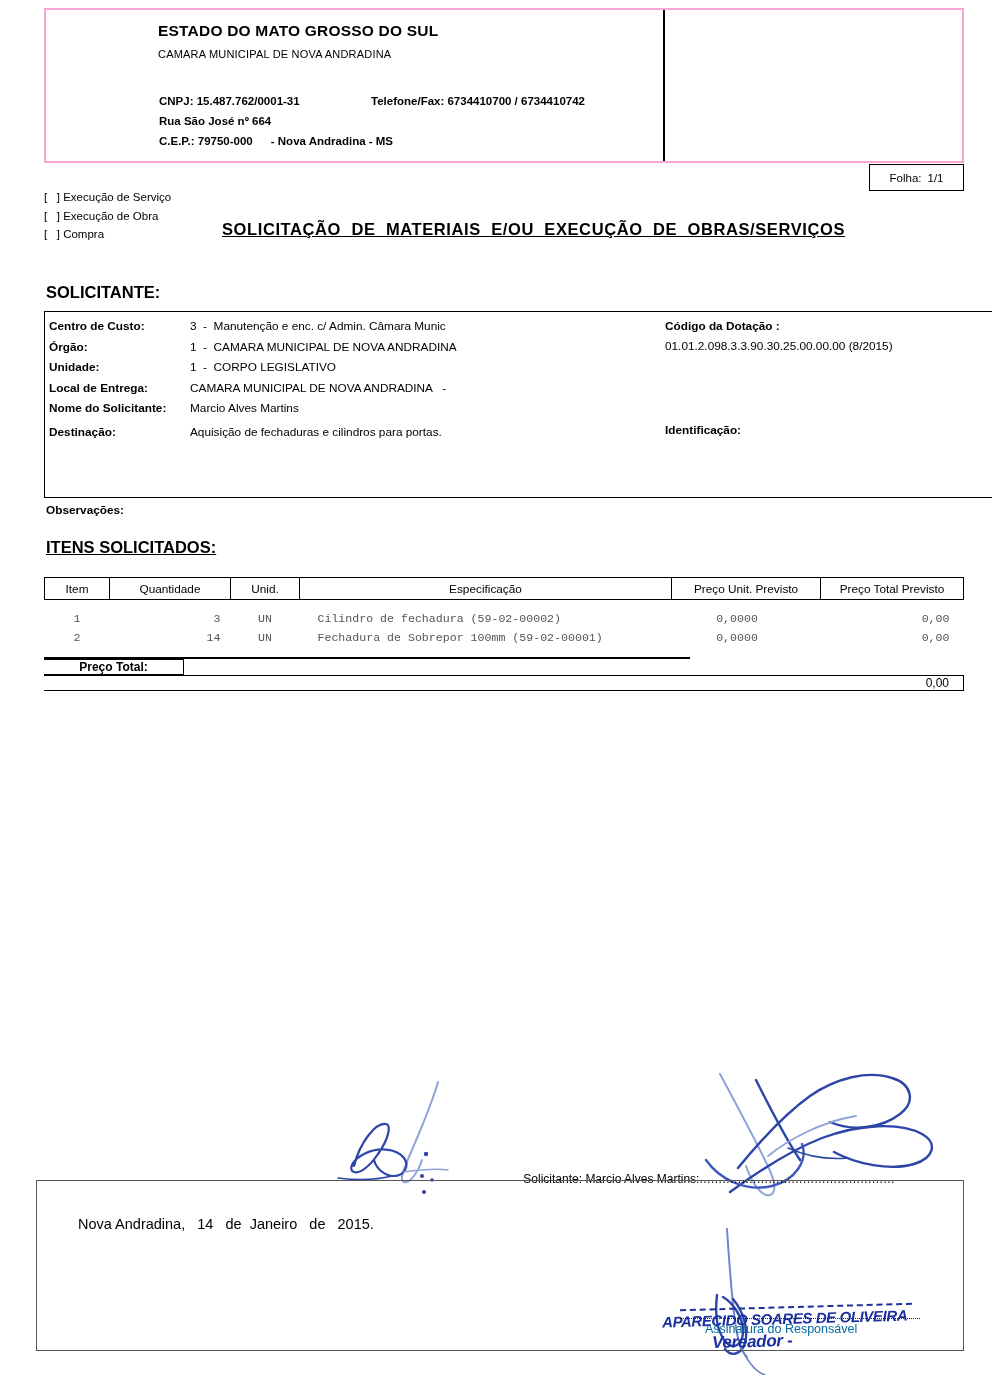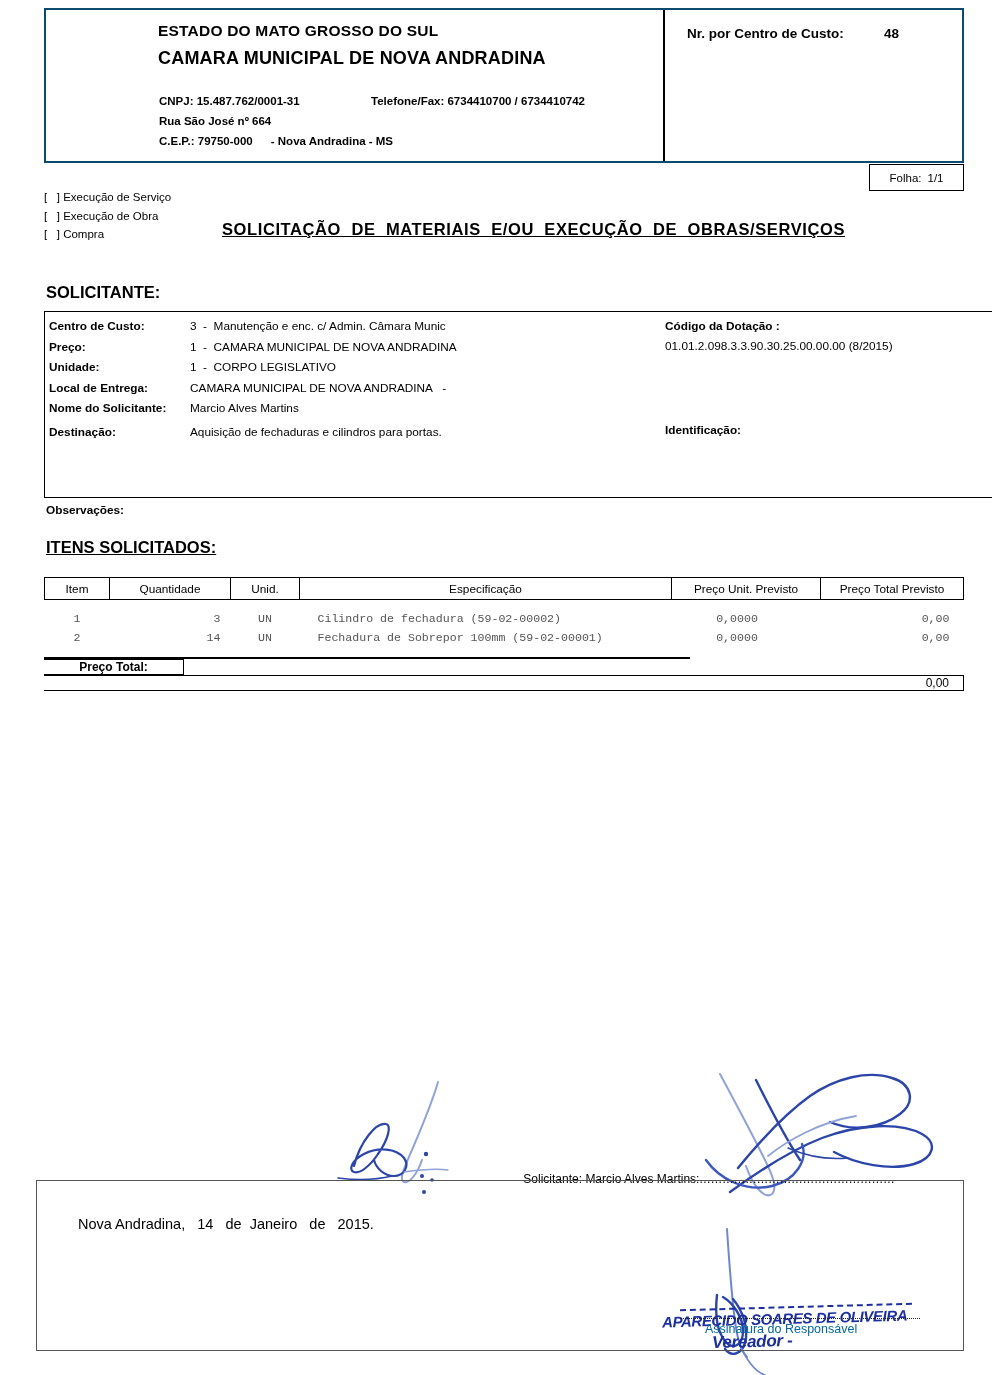"ESTADO DO MATO GROSSO DO" .header-wrap { border: 2px solid #0c4a6e -> 2px solid #f9a8d4 }
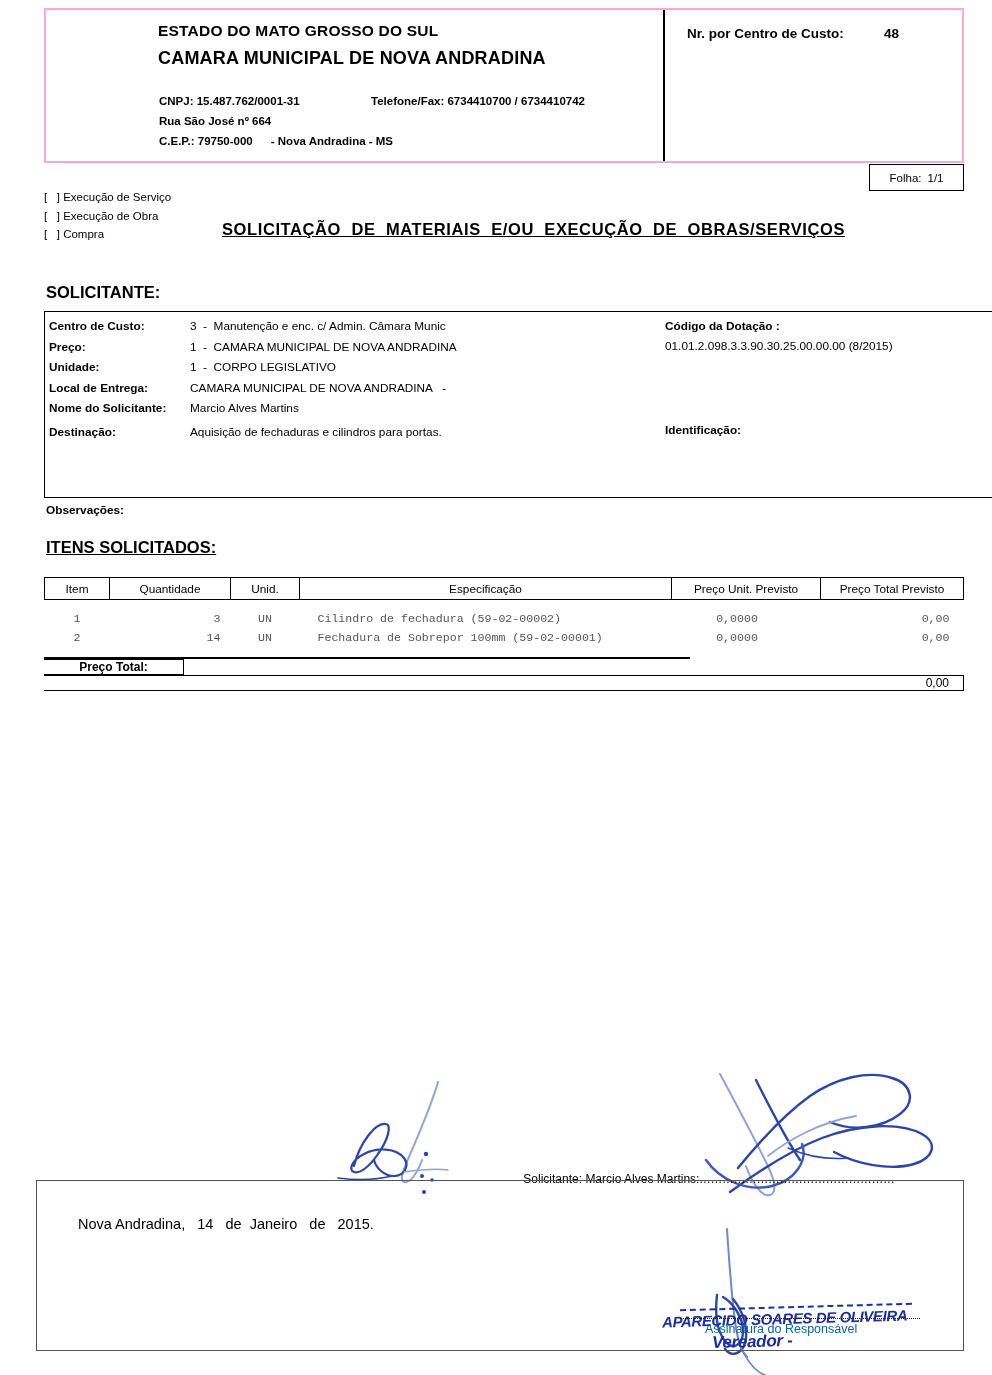"Nr. por Centro de Custo:" div.hr-bot { html: <div> <div>Nr. por Centro de Custo:</div> <div>48</div> </div> -> none }
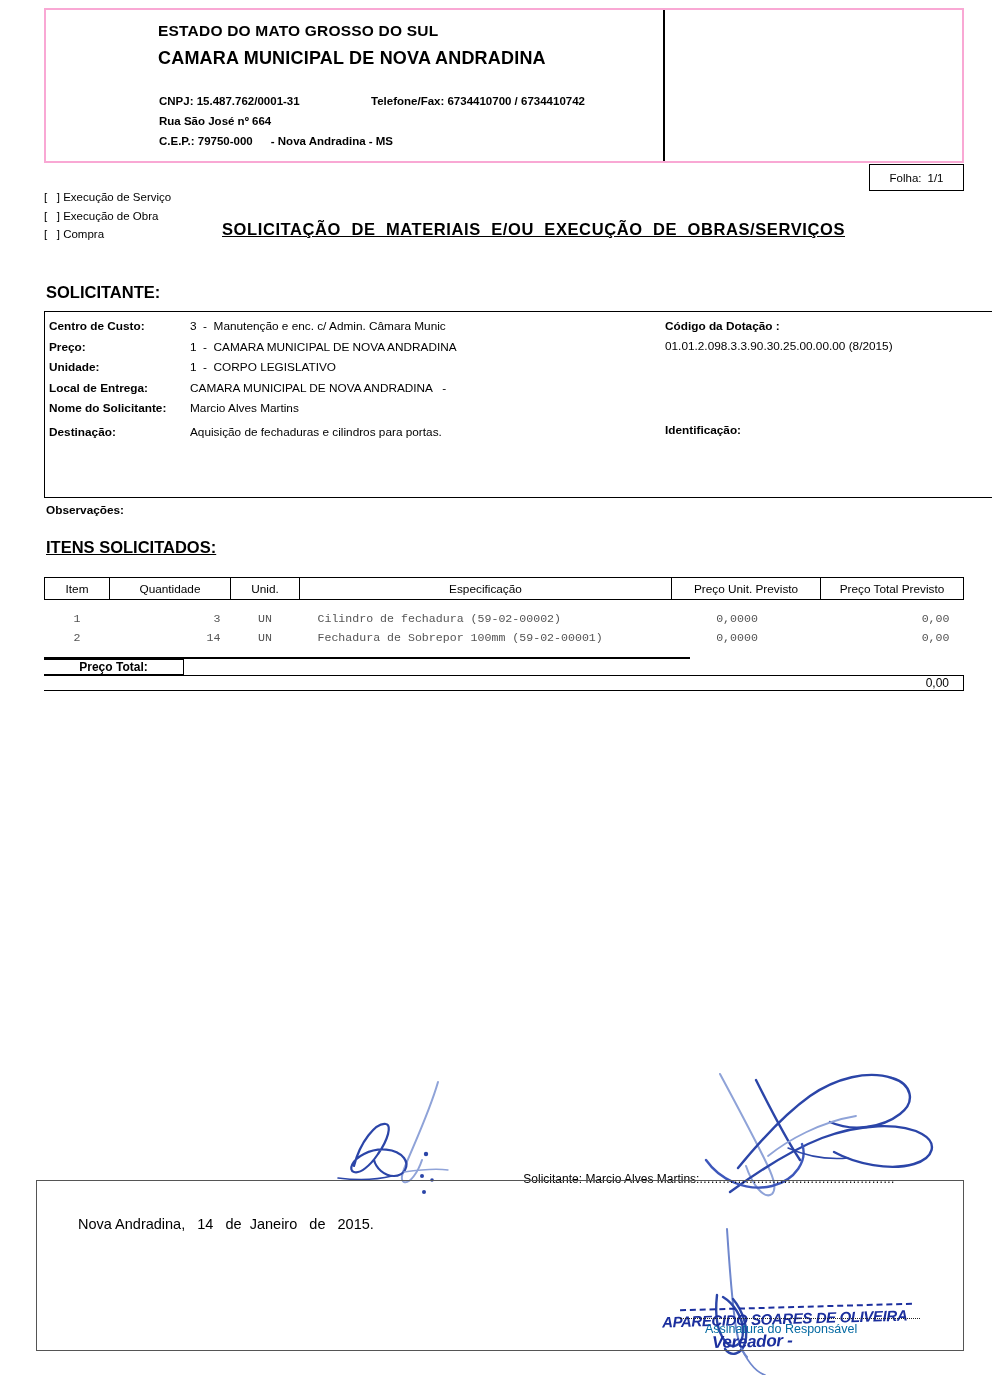"CAMARA MUNICIPAL DE NOVA ANDRADINA" .org-name2 { font-size: 18px -> 11px; font-weight: bold -> normal }
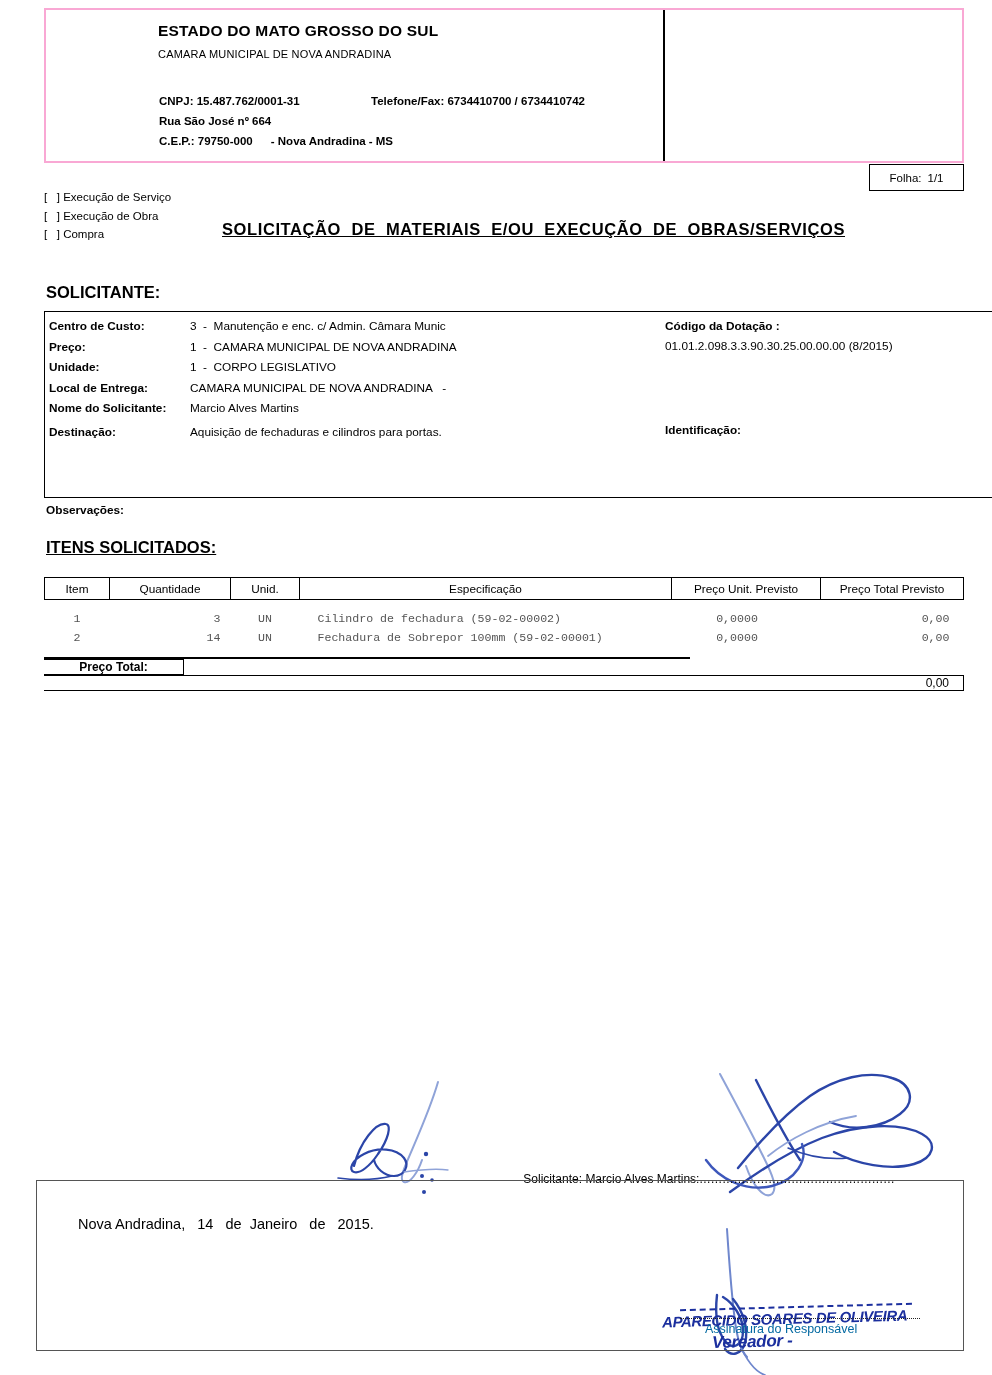"Preço:" span.lbl { text: Preço -> Órgão }
